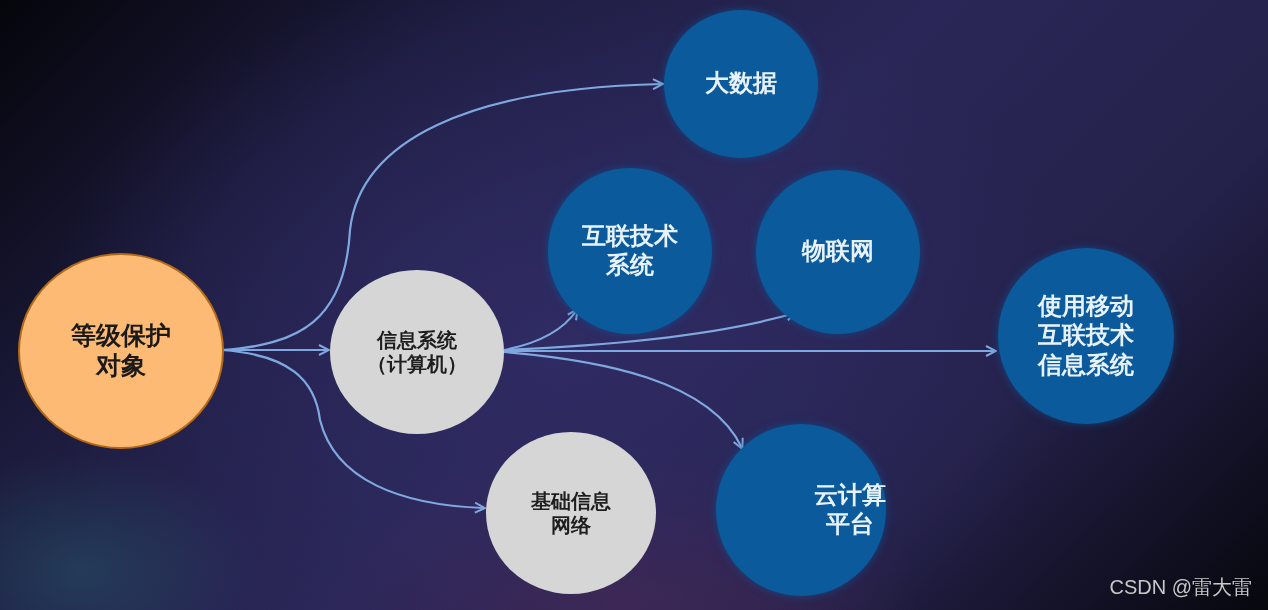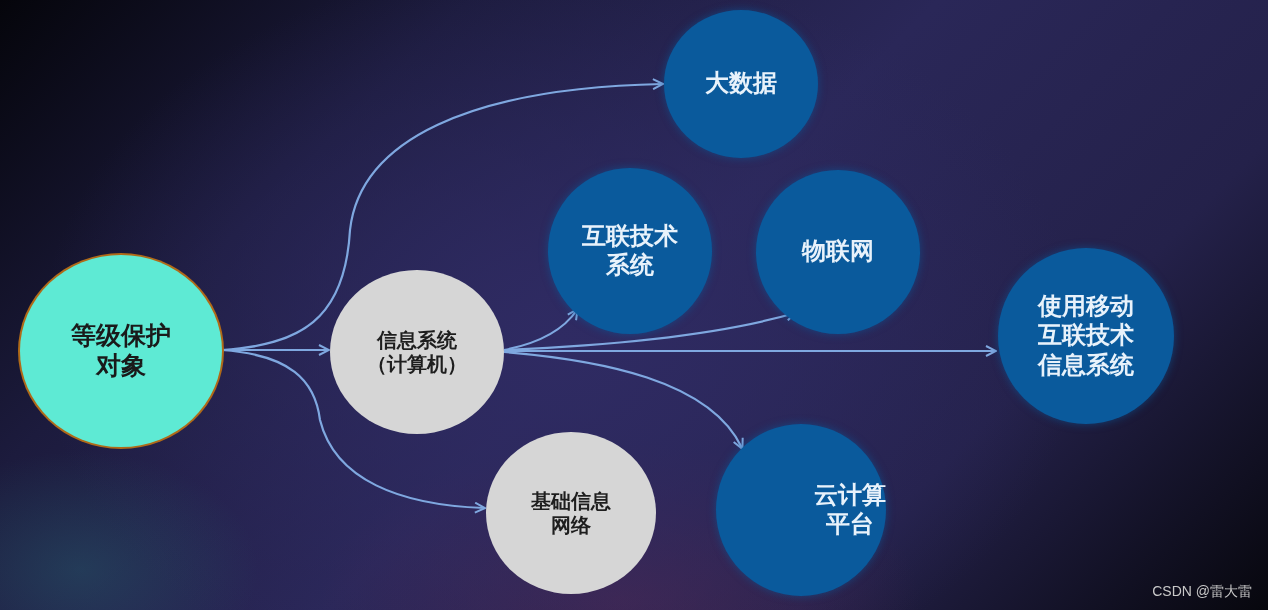"等级保护" .node.orange { background: #5eead4 -> #fdba74 }
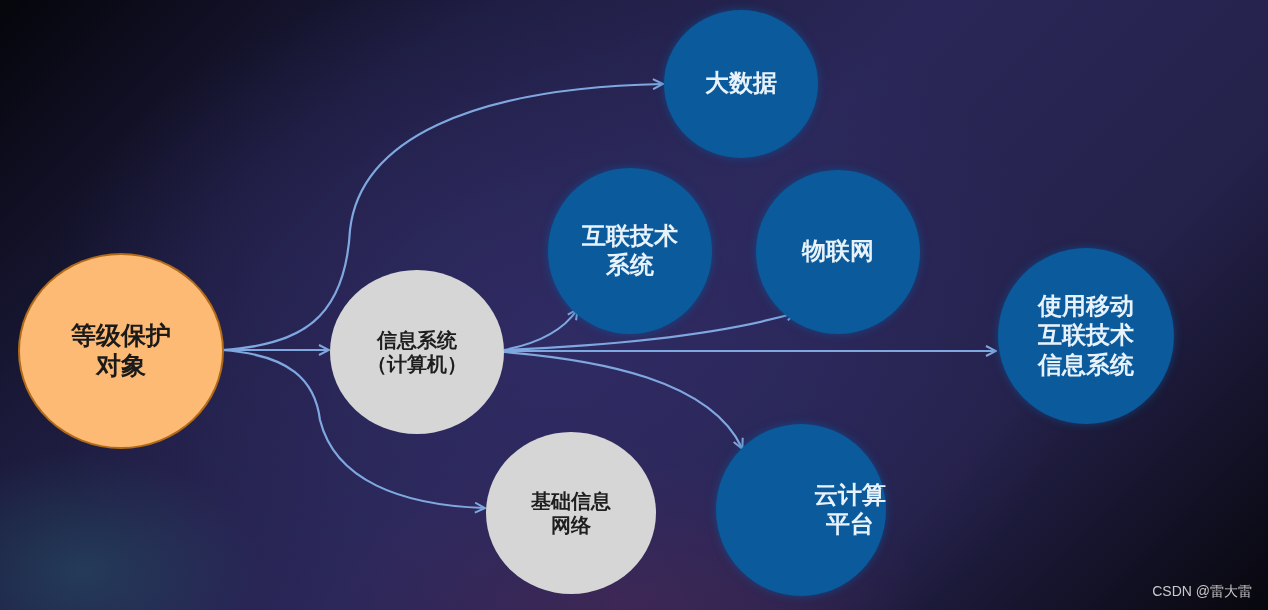"CSDN @雷大雷" .watermark { font-size: 14px -> 20px }
